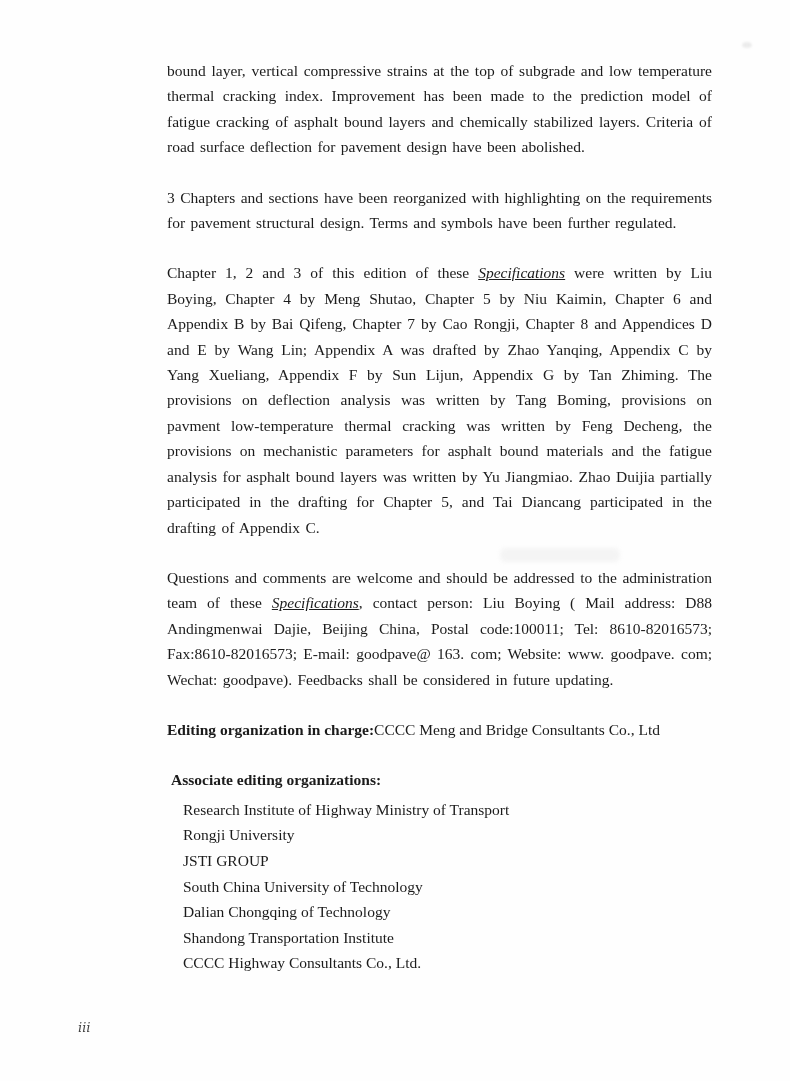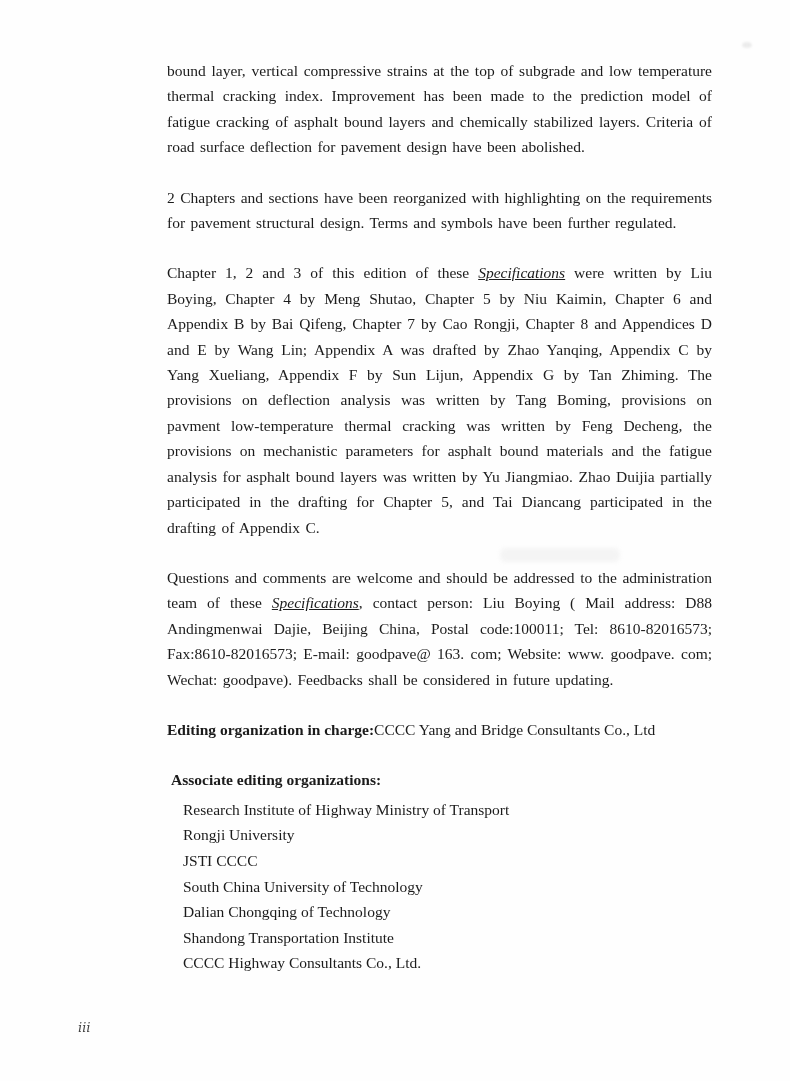"2 Chapters and sections have" p.para { text: 2 -> 3 }
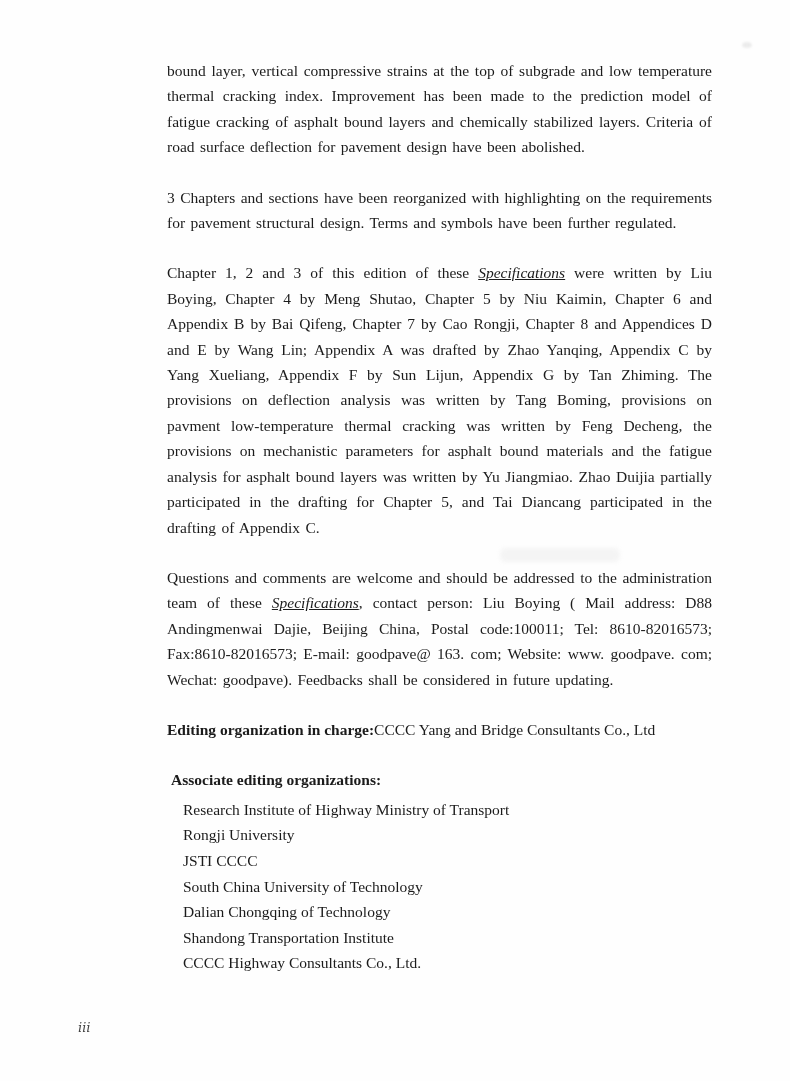"CCCC Yang and Bridge Consultants" span { text: Yang -> Meng }
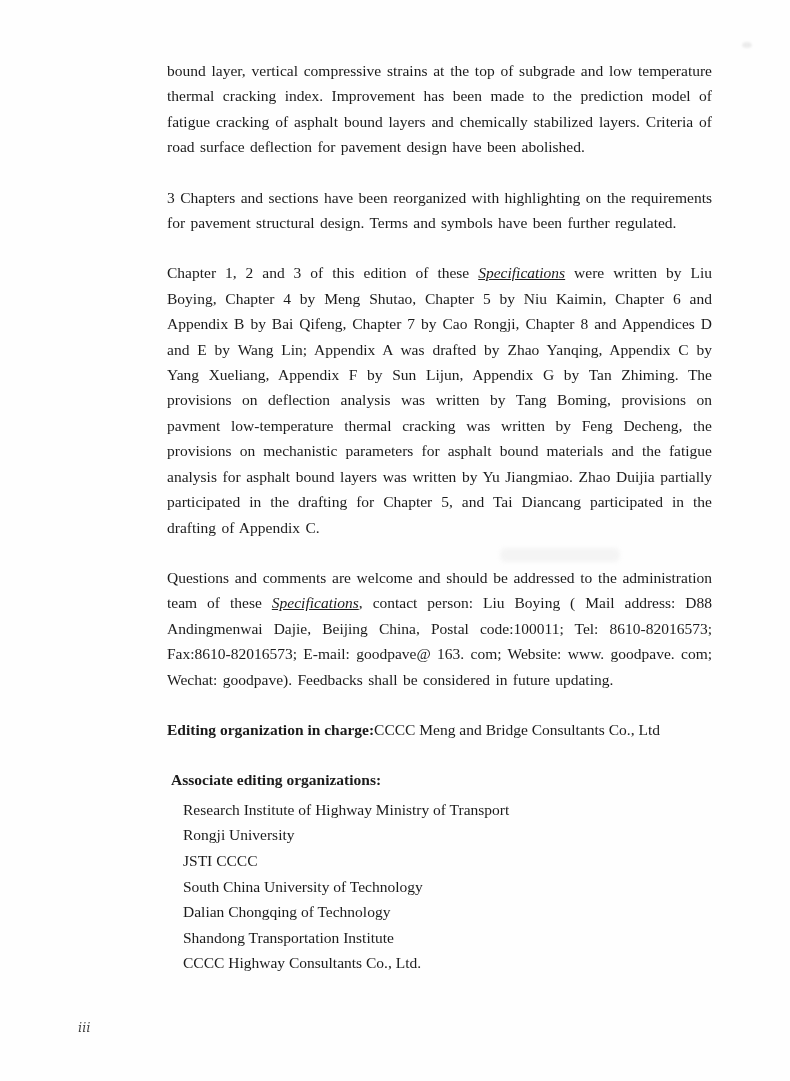"JSTI CCCC" p.org-item { text: CCCC -> GROUP }
